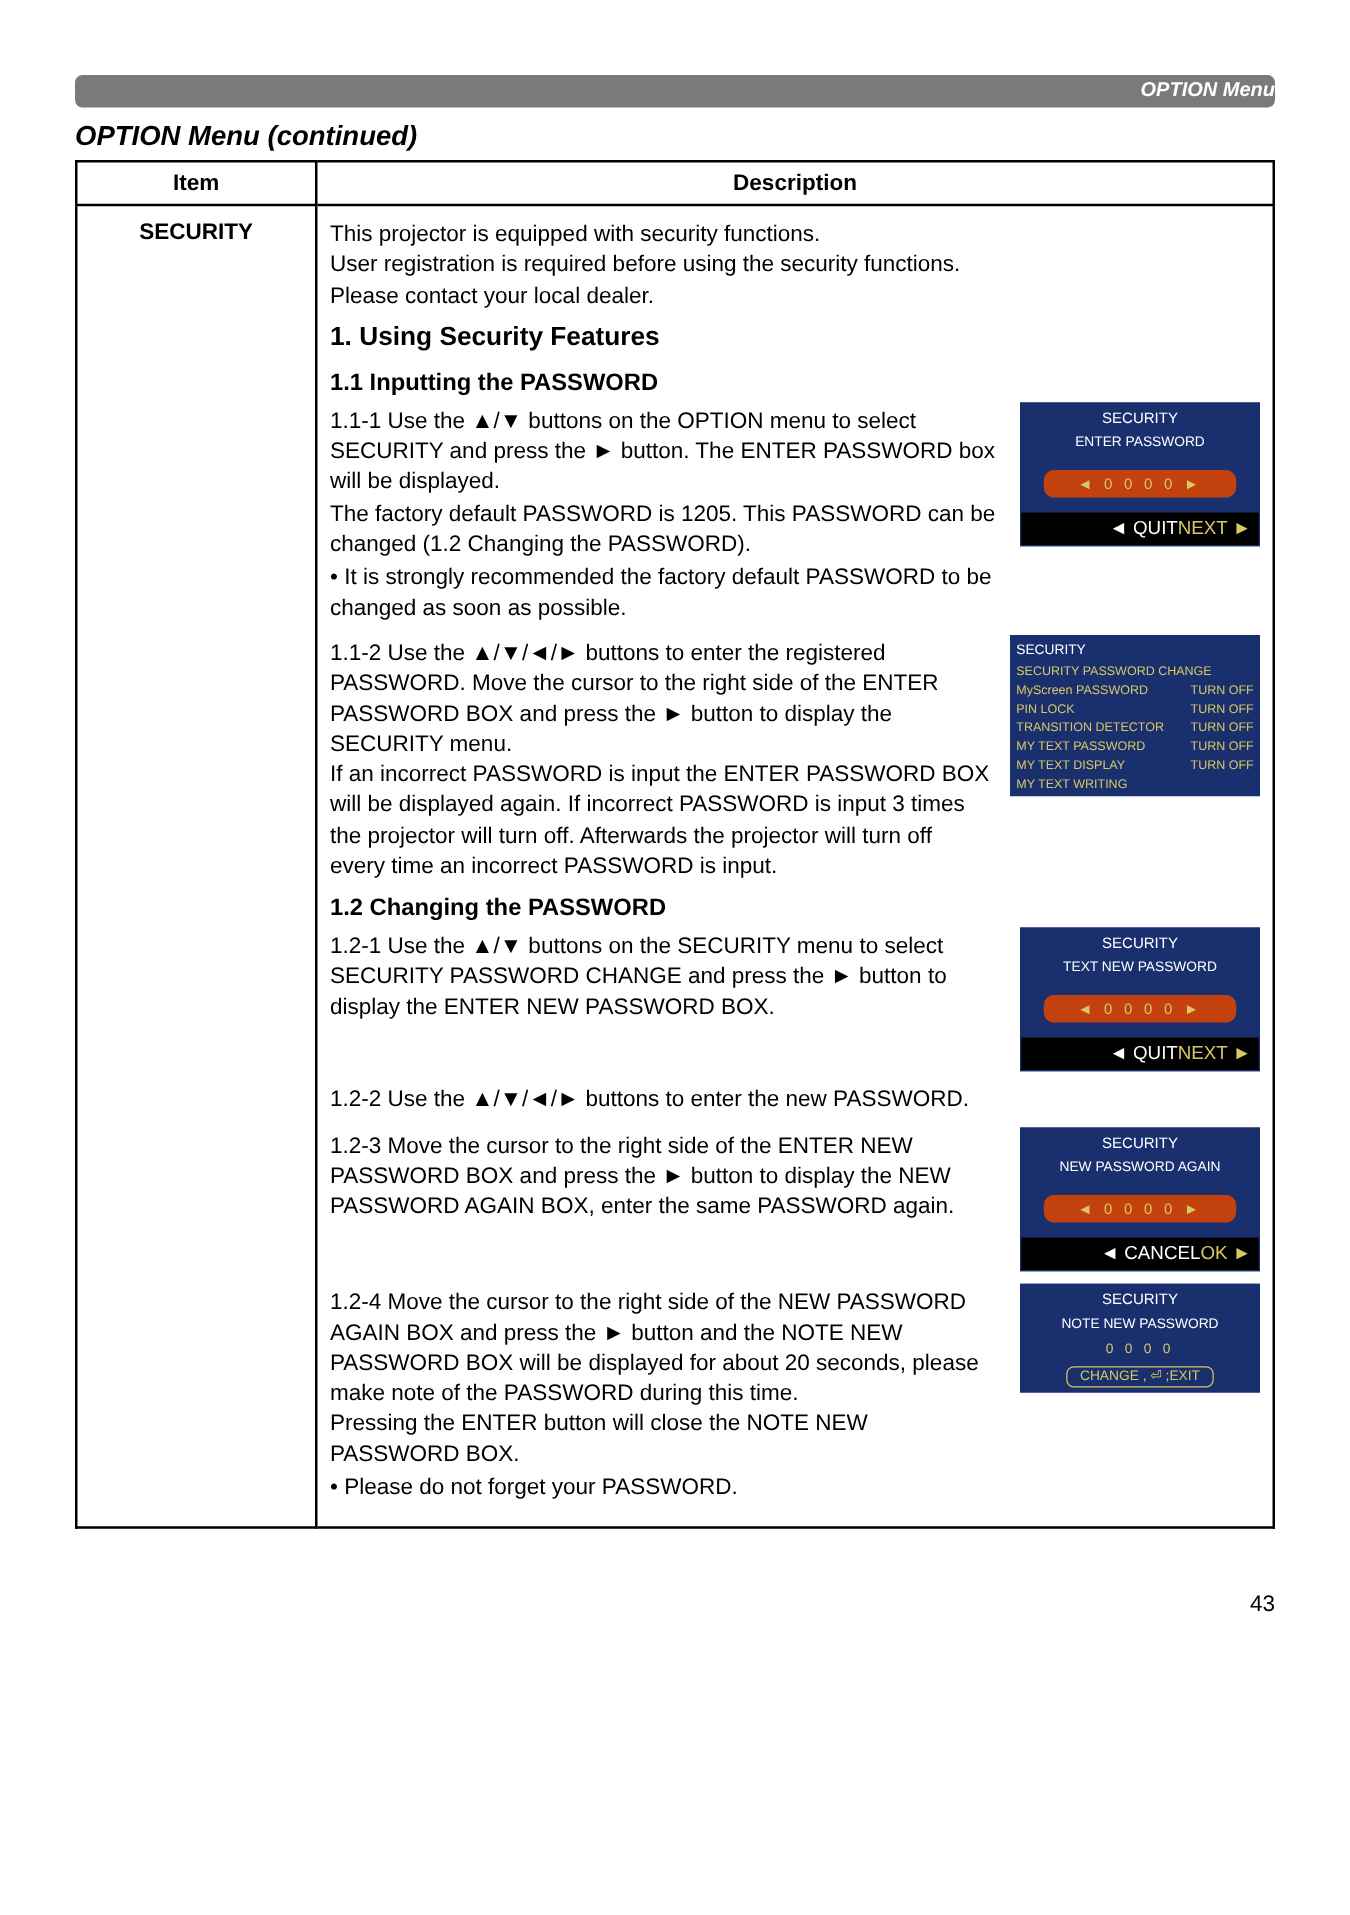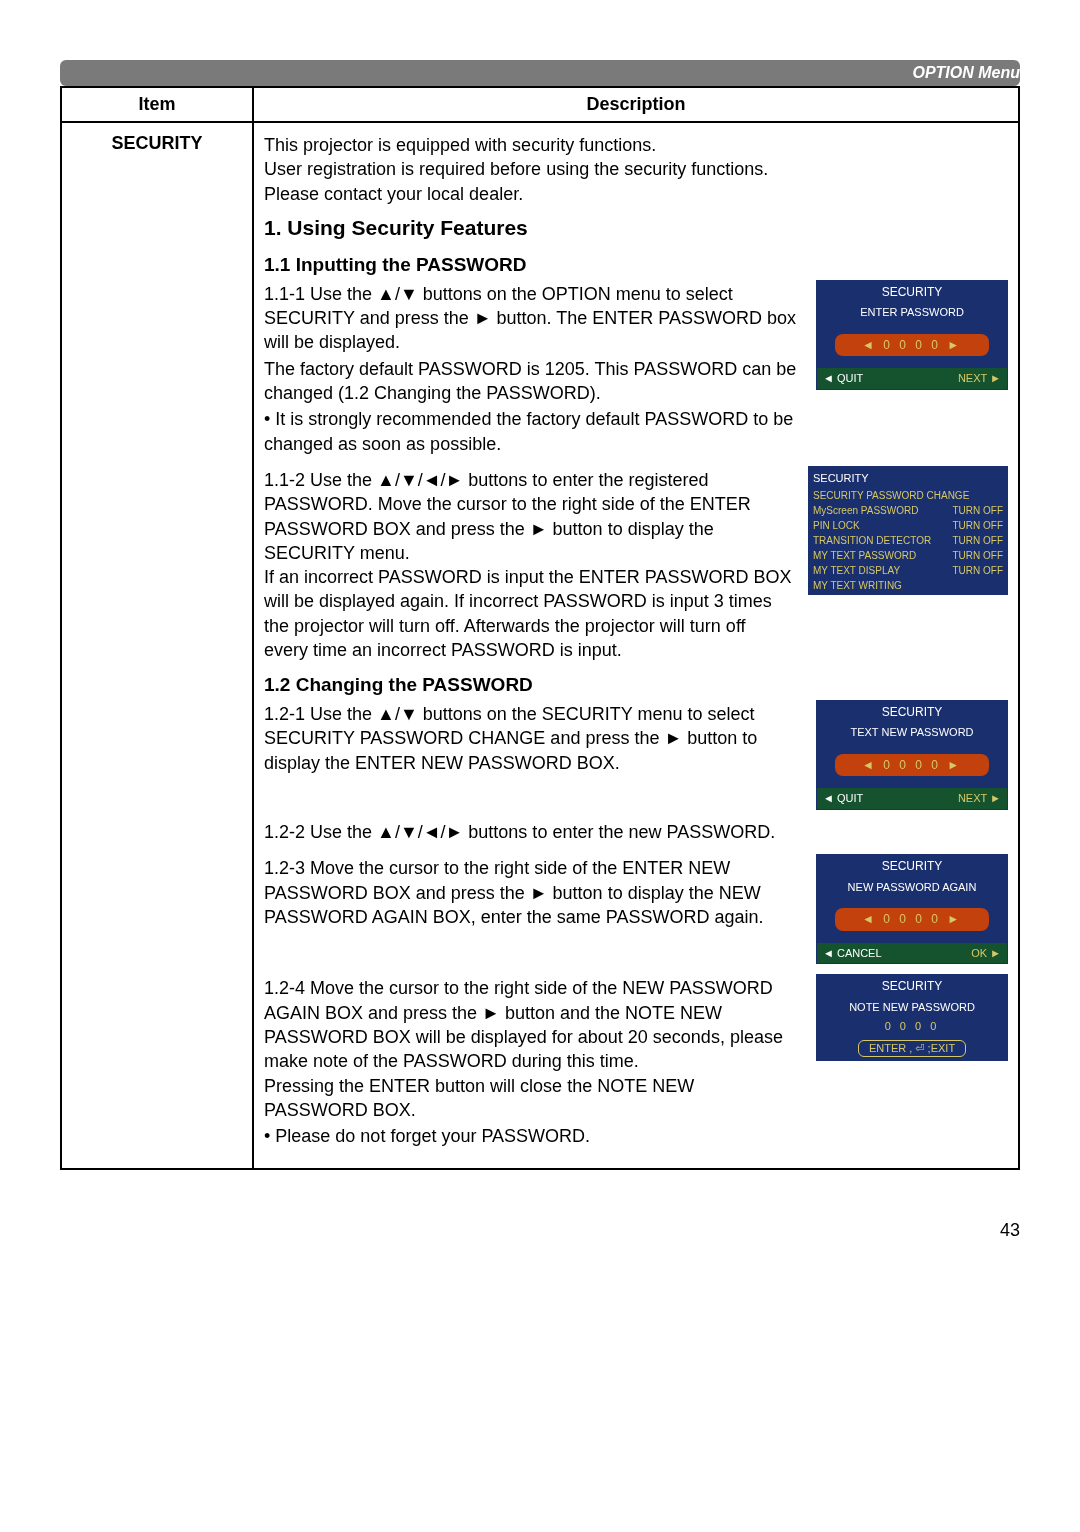"OPTION Menu (continued)" div.section-title { html: none -> <div>OPTION Menu (continued)</div> }
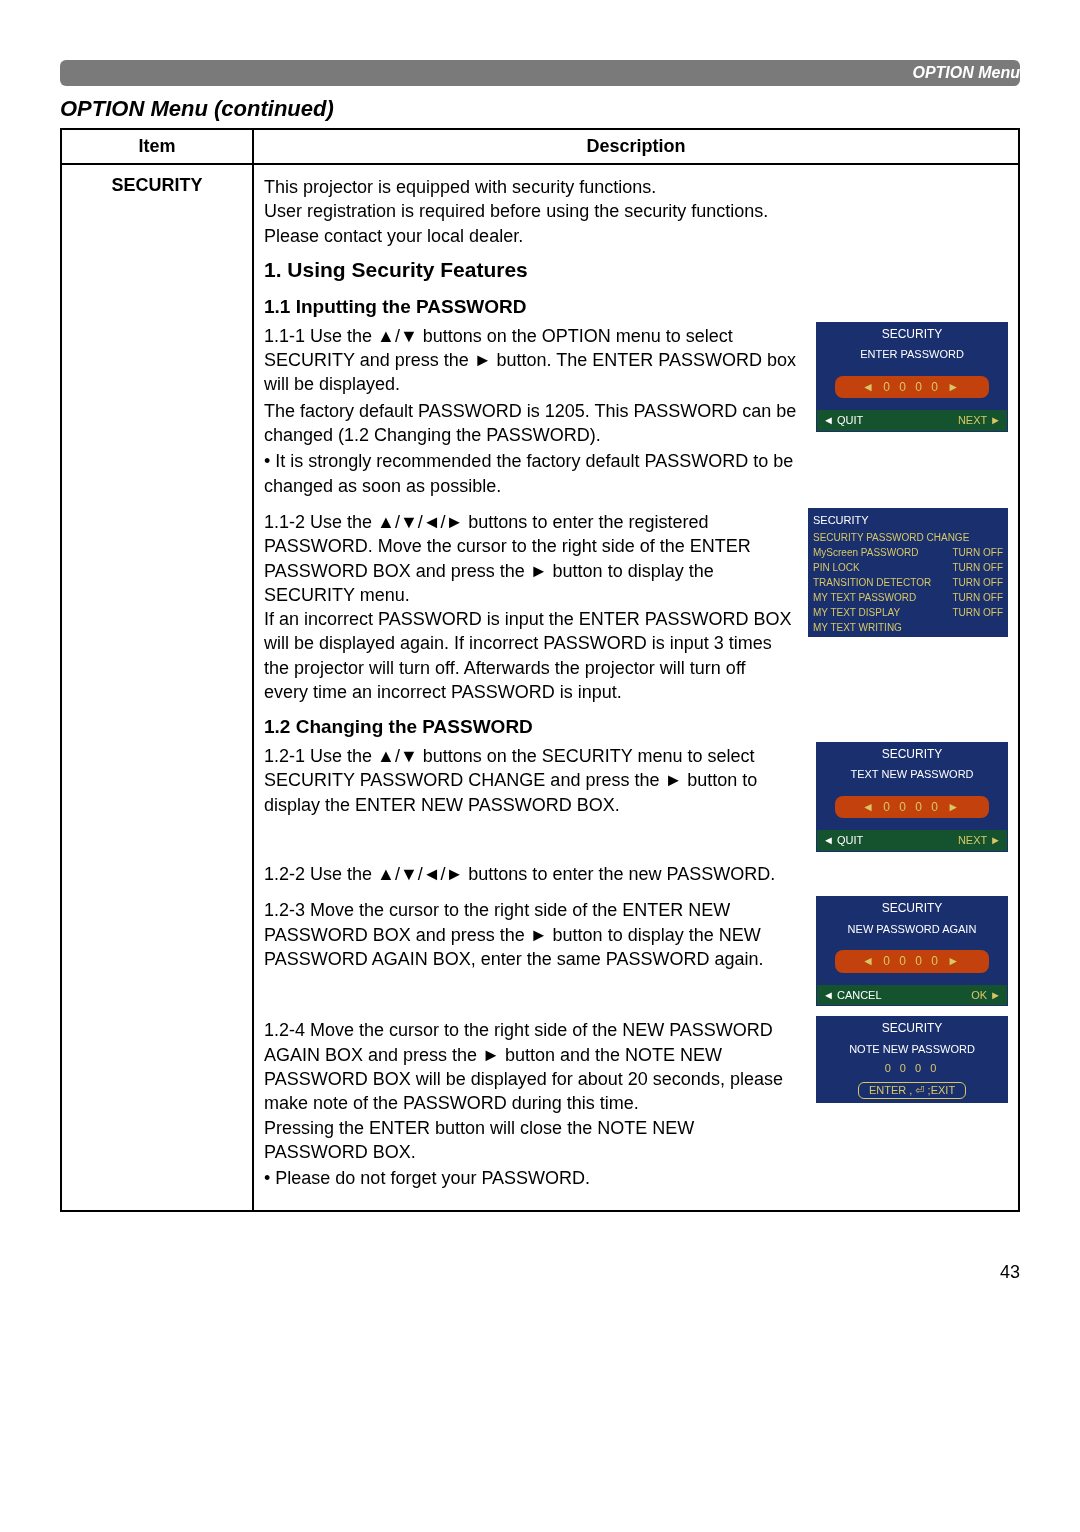"◄ QUIT" .osd .osd-row { background: #14532d -> #000000; font-size: 11px -> 15px; justify-content: space-between -> flex-end }
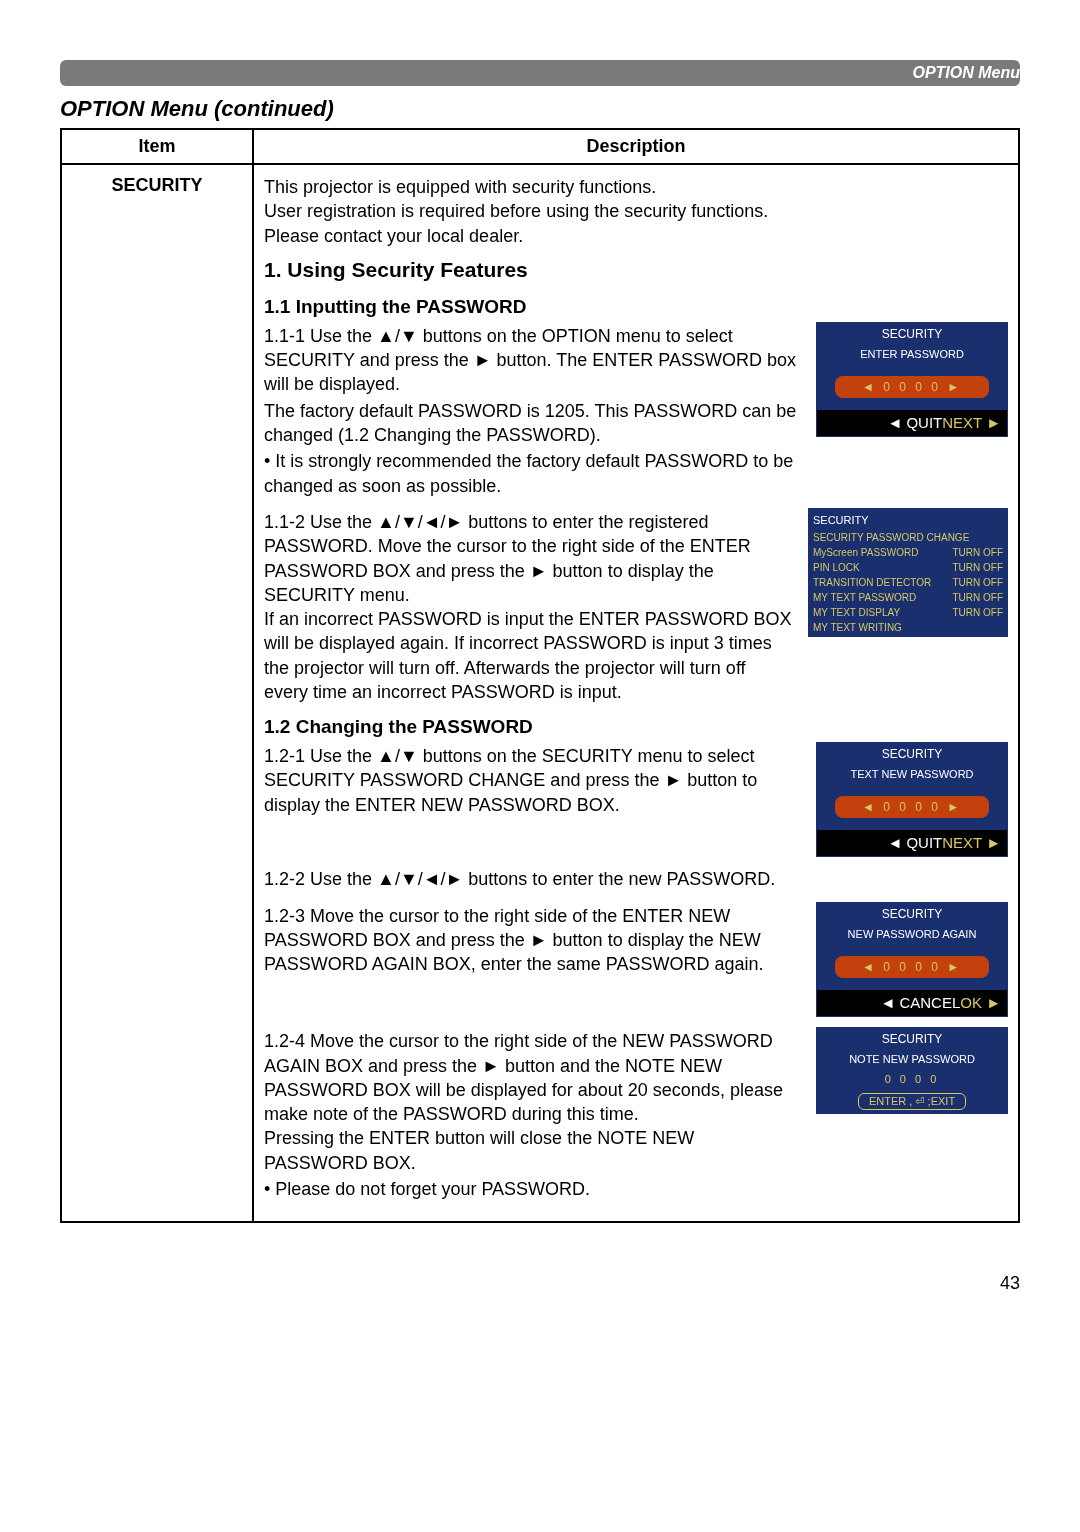"ENTER , ⏎ ;EXIT" span.boxline { text: ENTER -> CHANGE }
